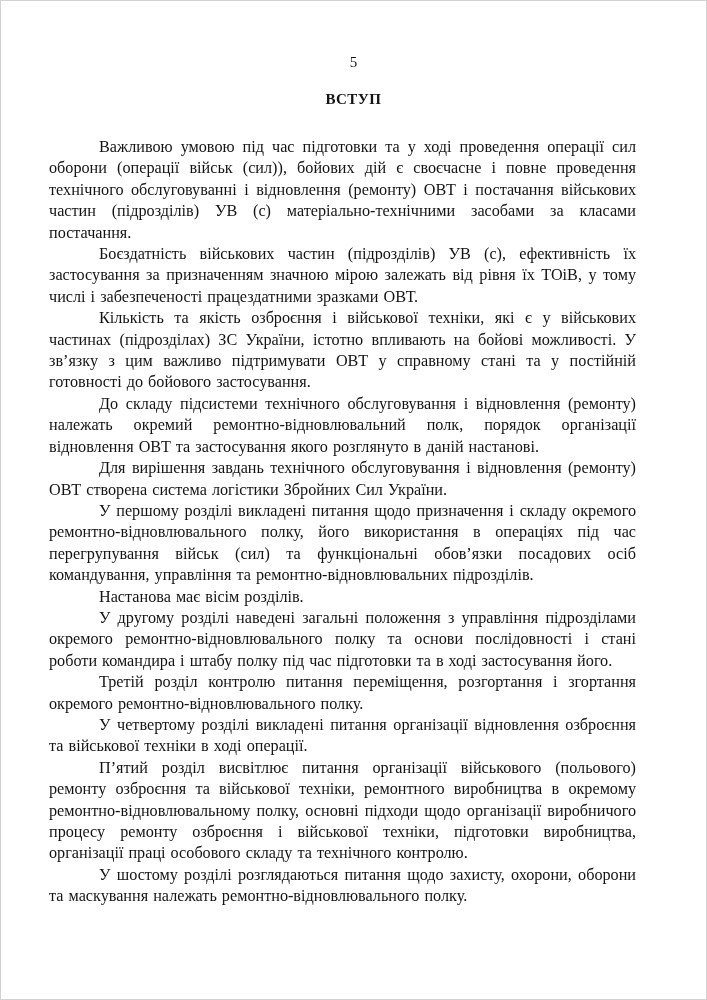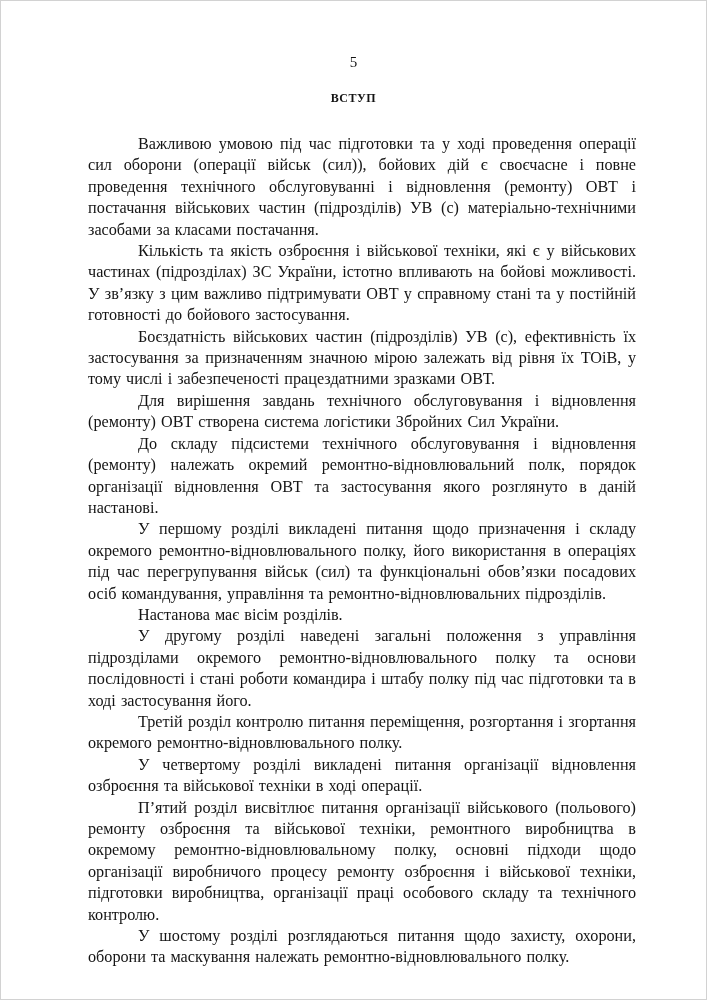"ВСТУП" .doc-title { font-size: 12px -> 15px }
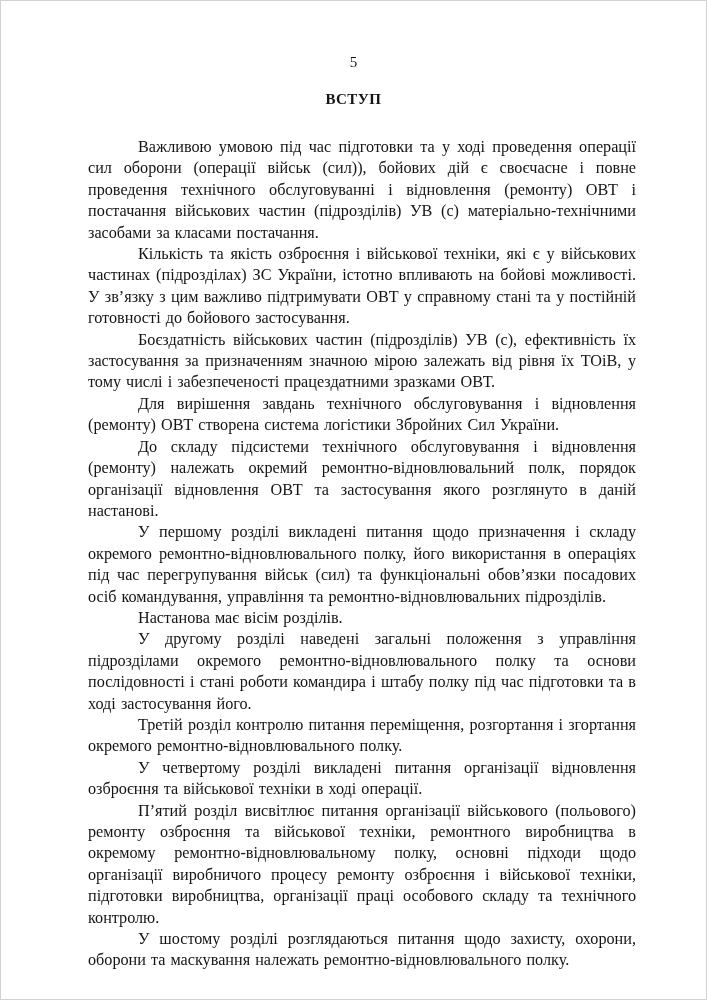"Важливою умовою під час підготовки" .content { margin: 30px 70px 0 87px -> 30px 70px 0 48px }
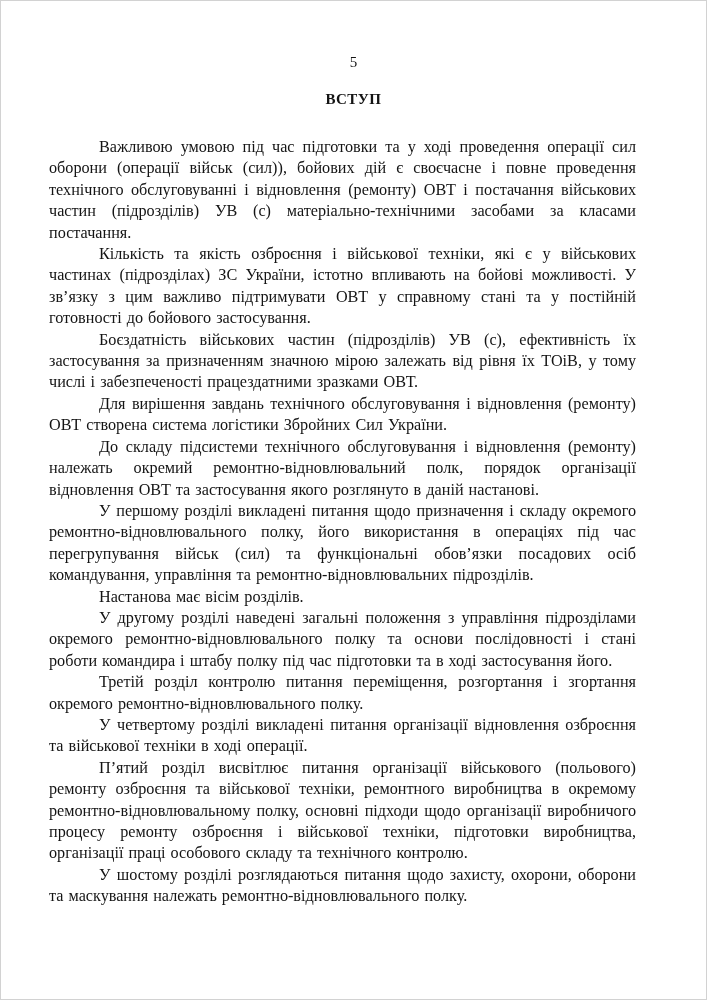"Кількість та якість озброєння і" p.para { order: before "Боєздатність військових частин" -> after "Боєздатність військових частин" }
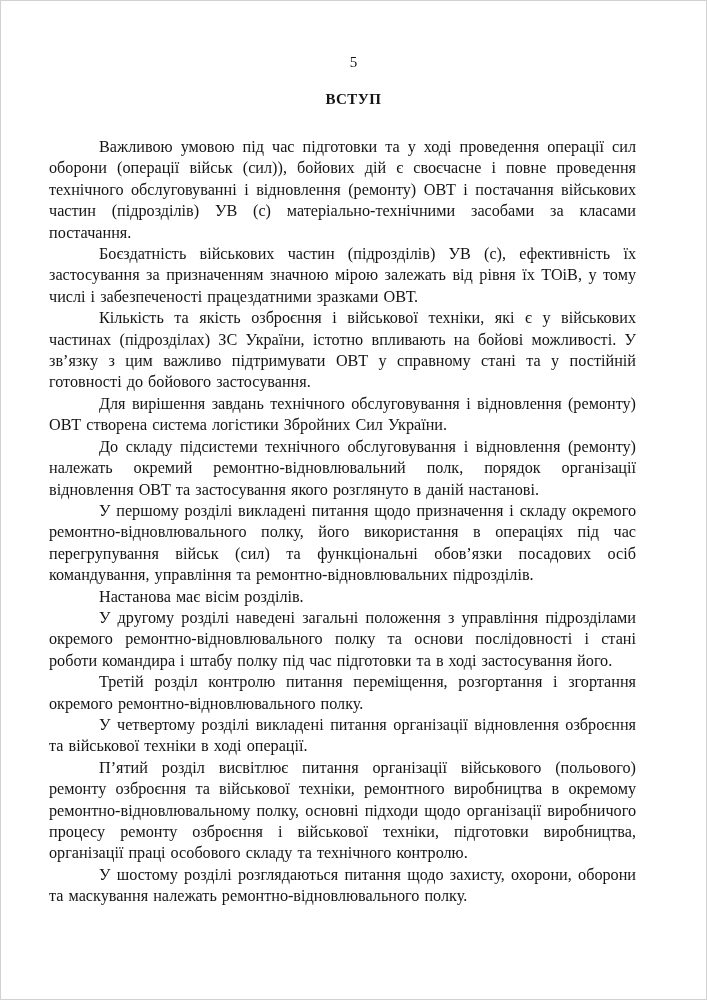"Для вирішення завдань технічного" p.para { order: before "До складу підсистеми технічного" -> after "До складу підсистеми технічного" }
